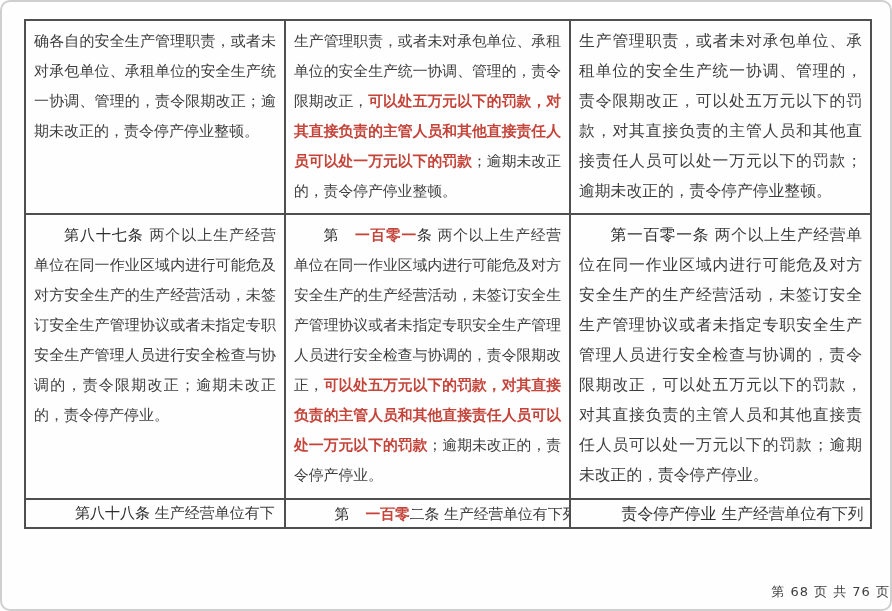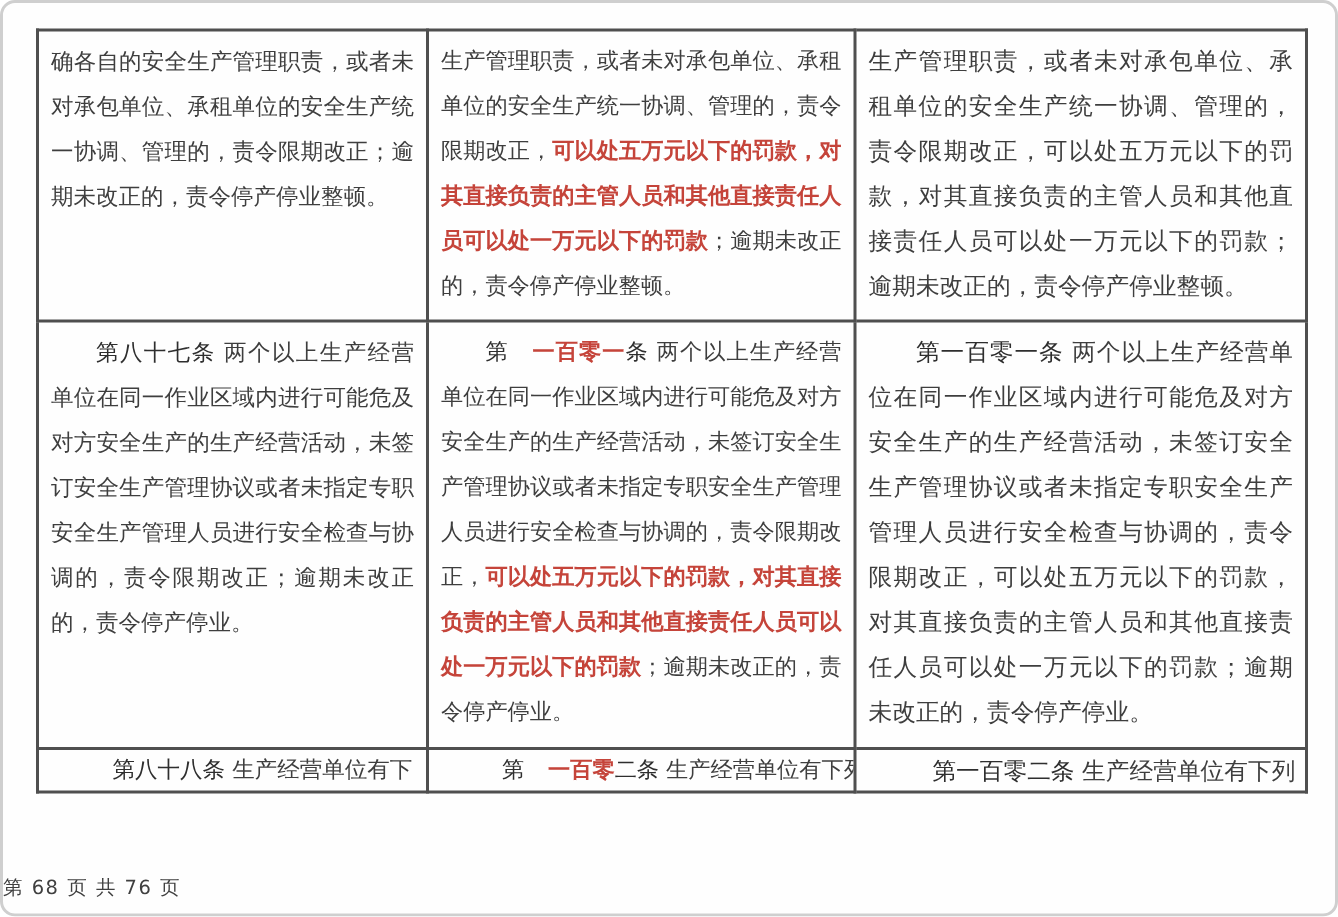"第一百零二条" span.seg-article { text: 第一百零二条 -> 责令停产停业 }
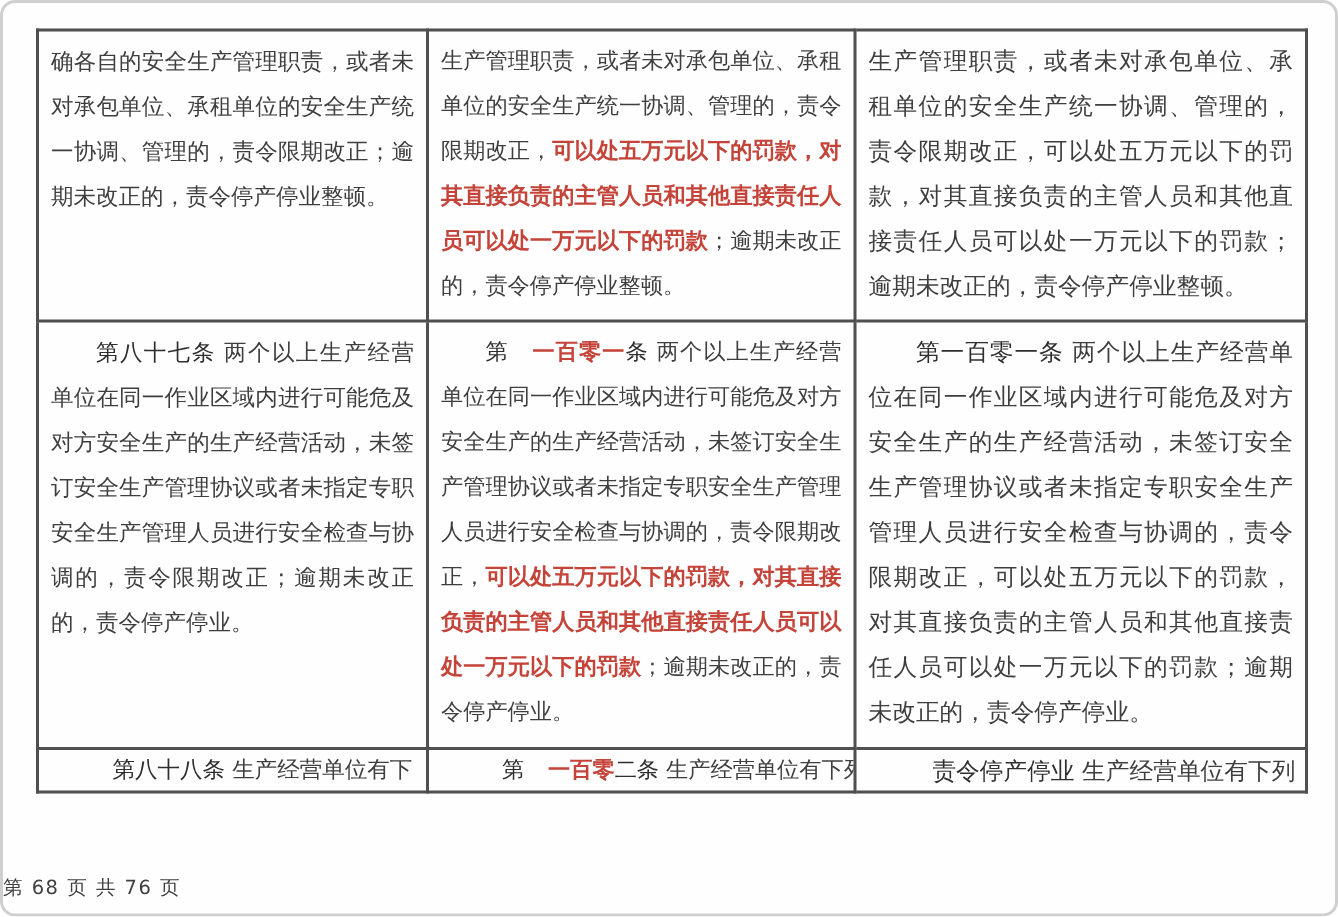"第 68 页 共 76" .footer { text-align: left -> right }
